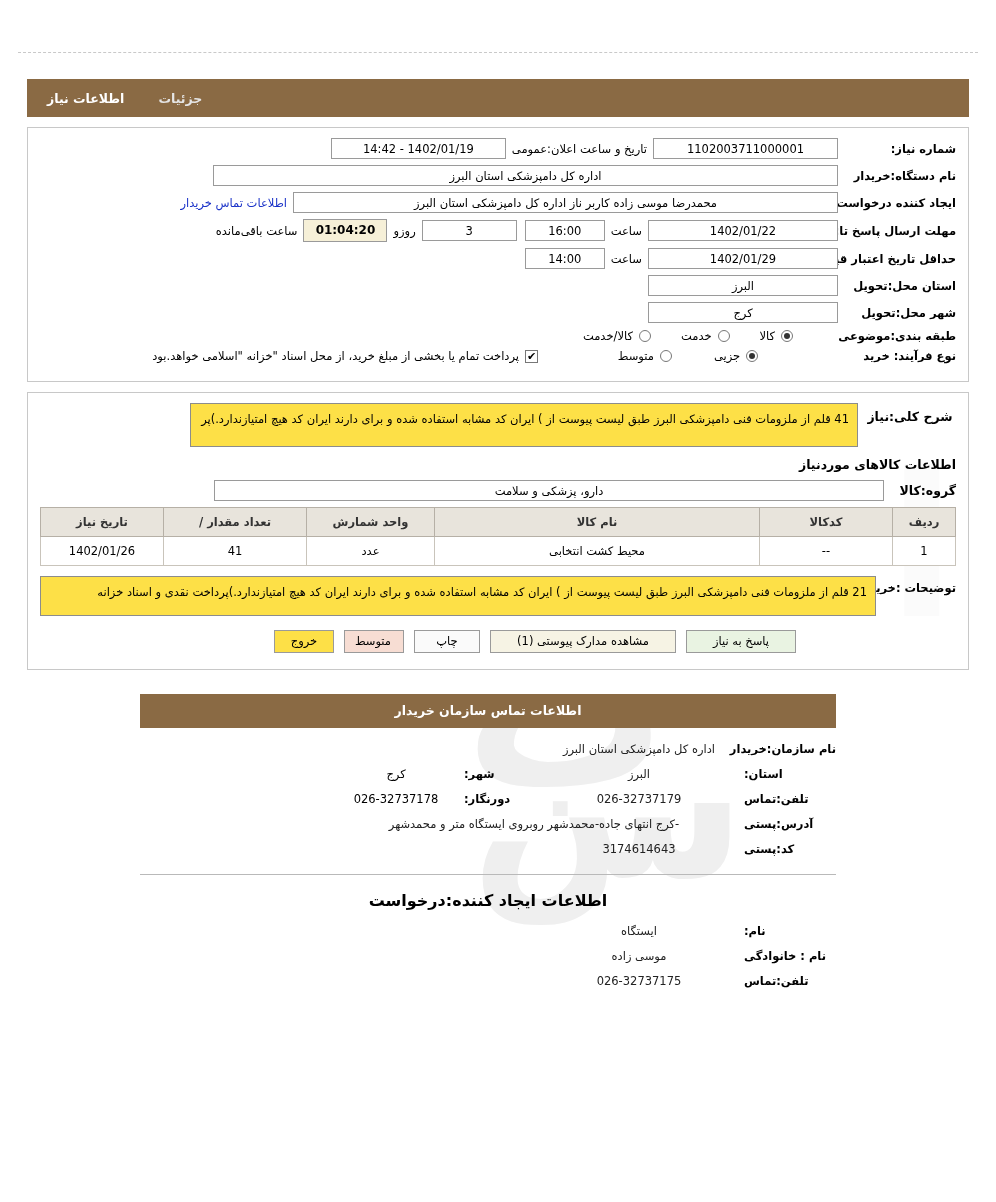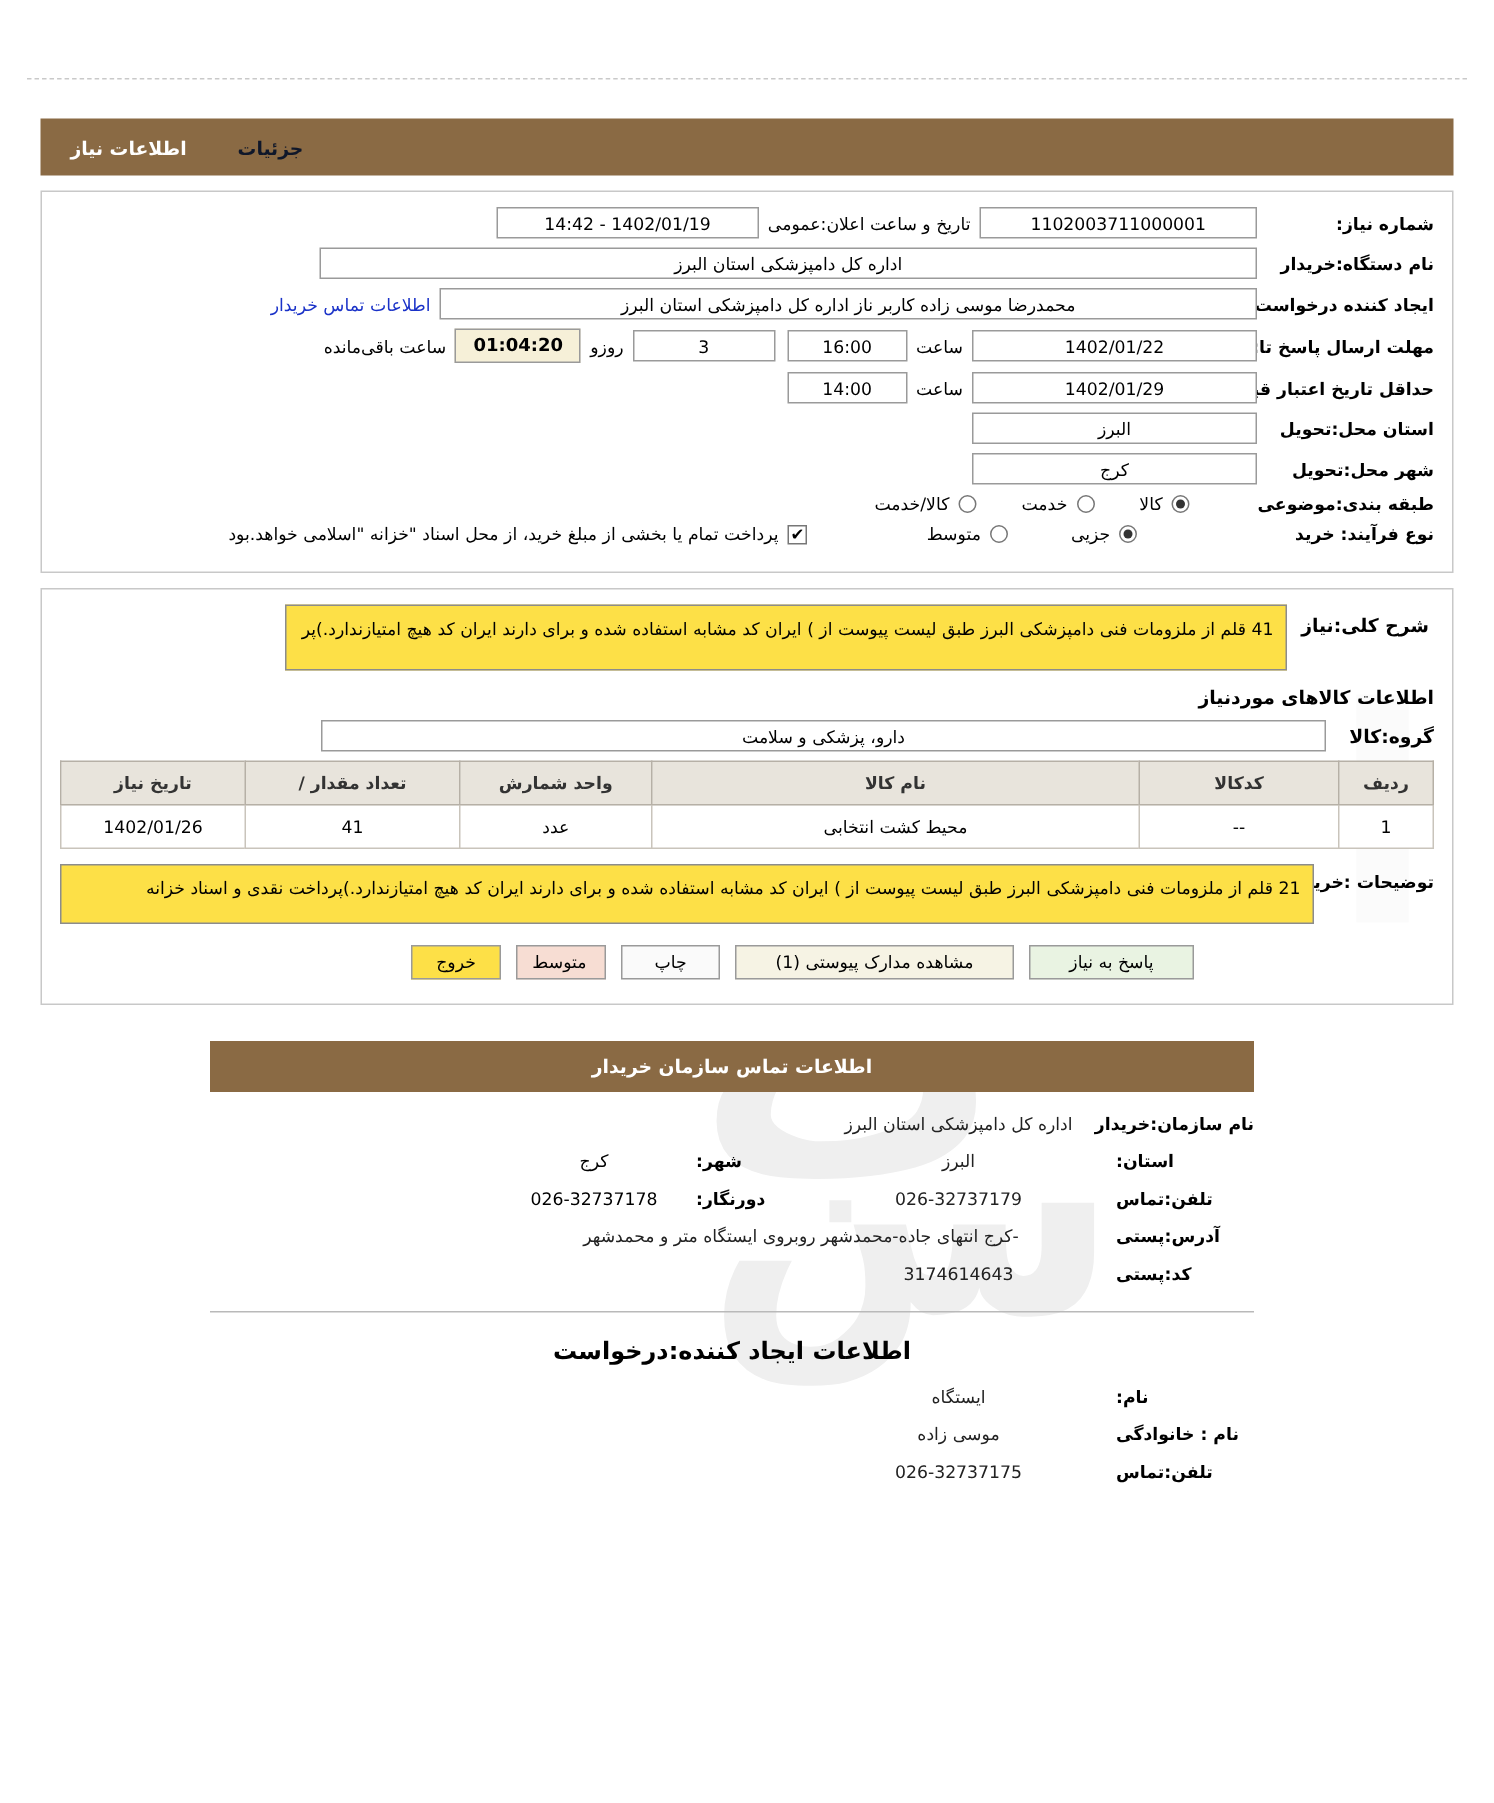"جزئیات" .tab { color: #0f172a -> #e5e5e5 }
